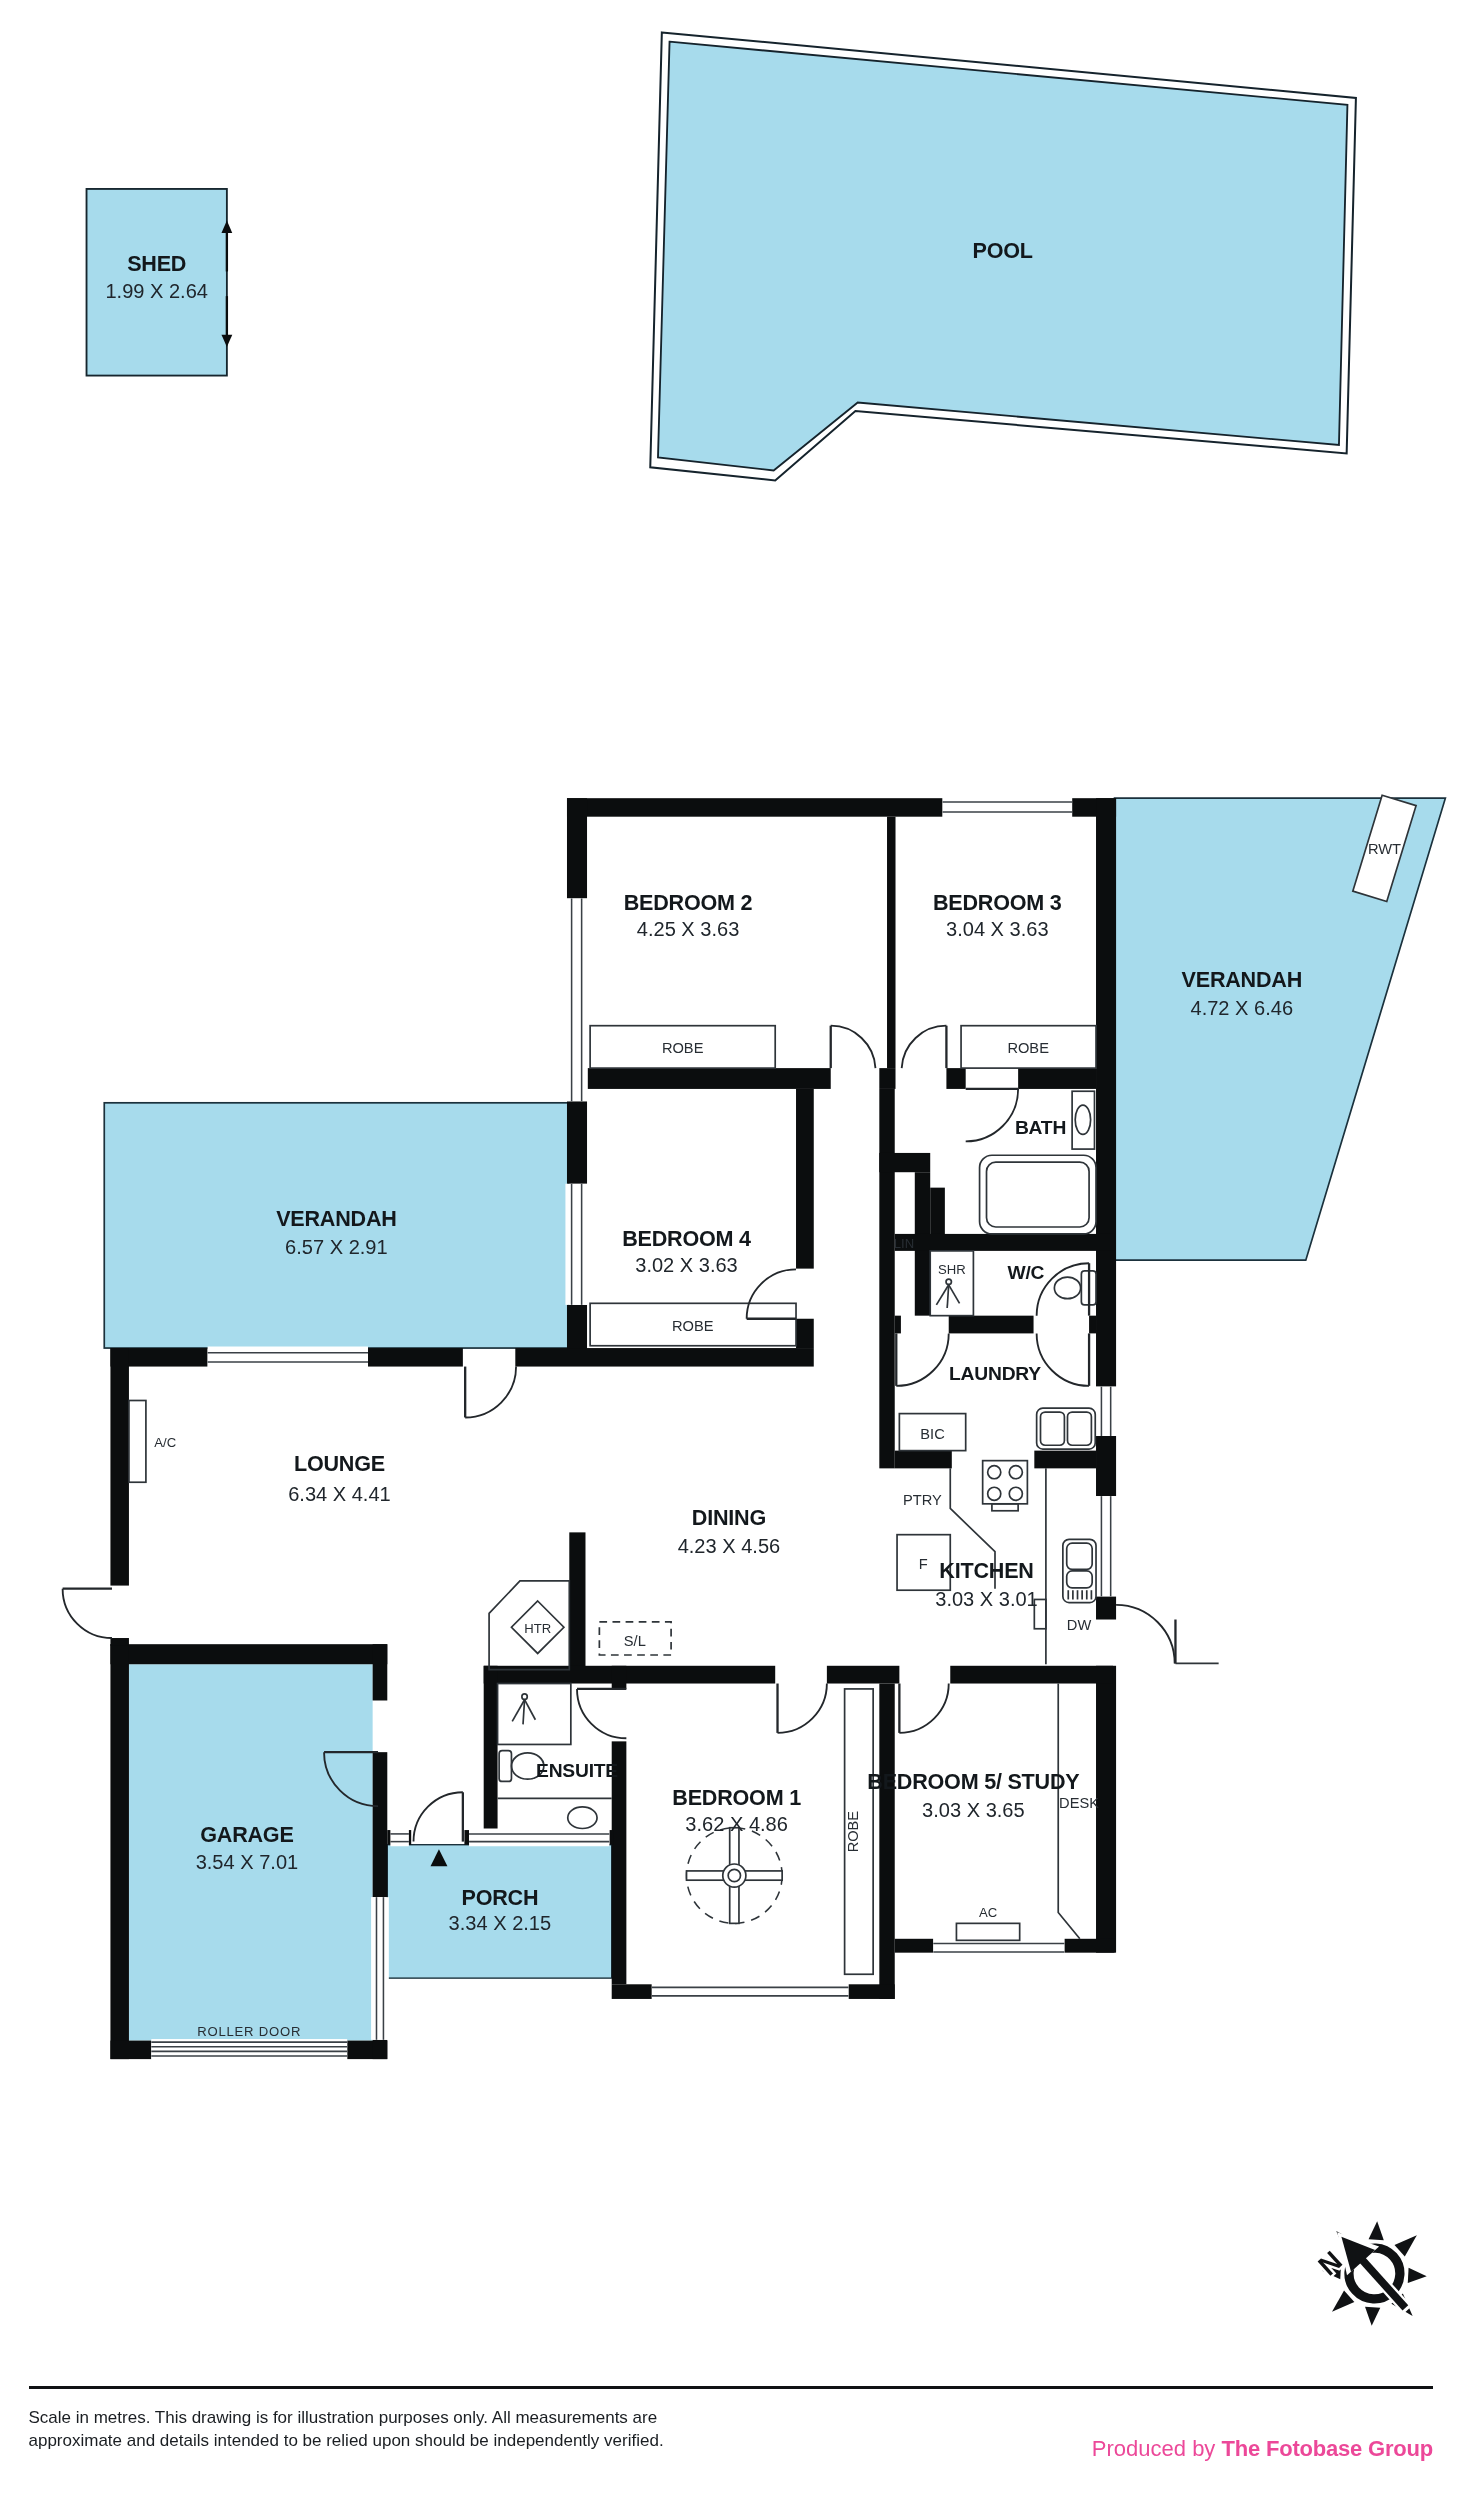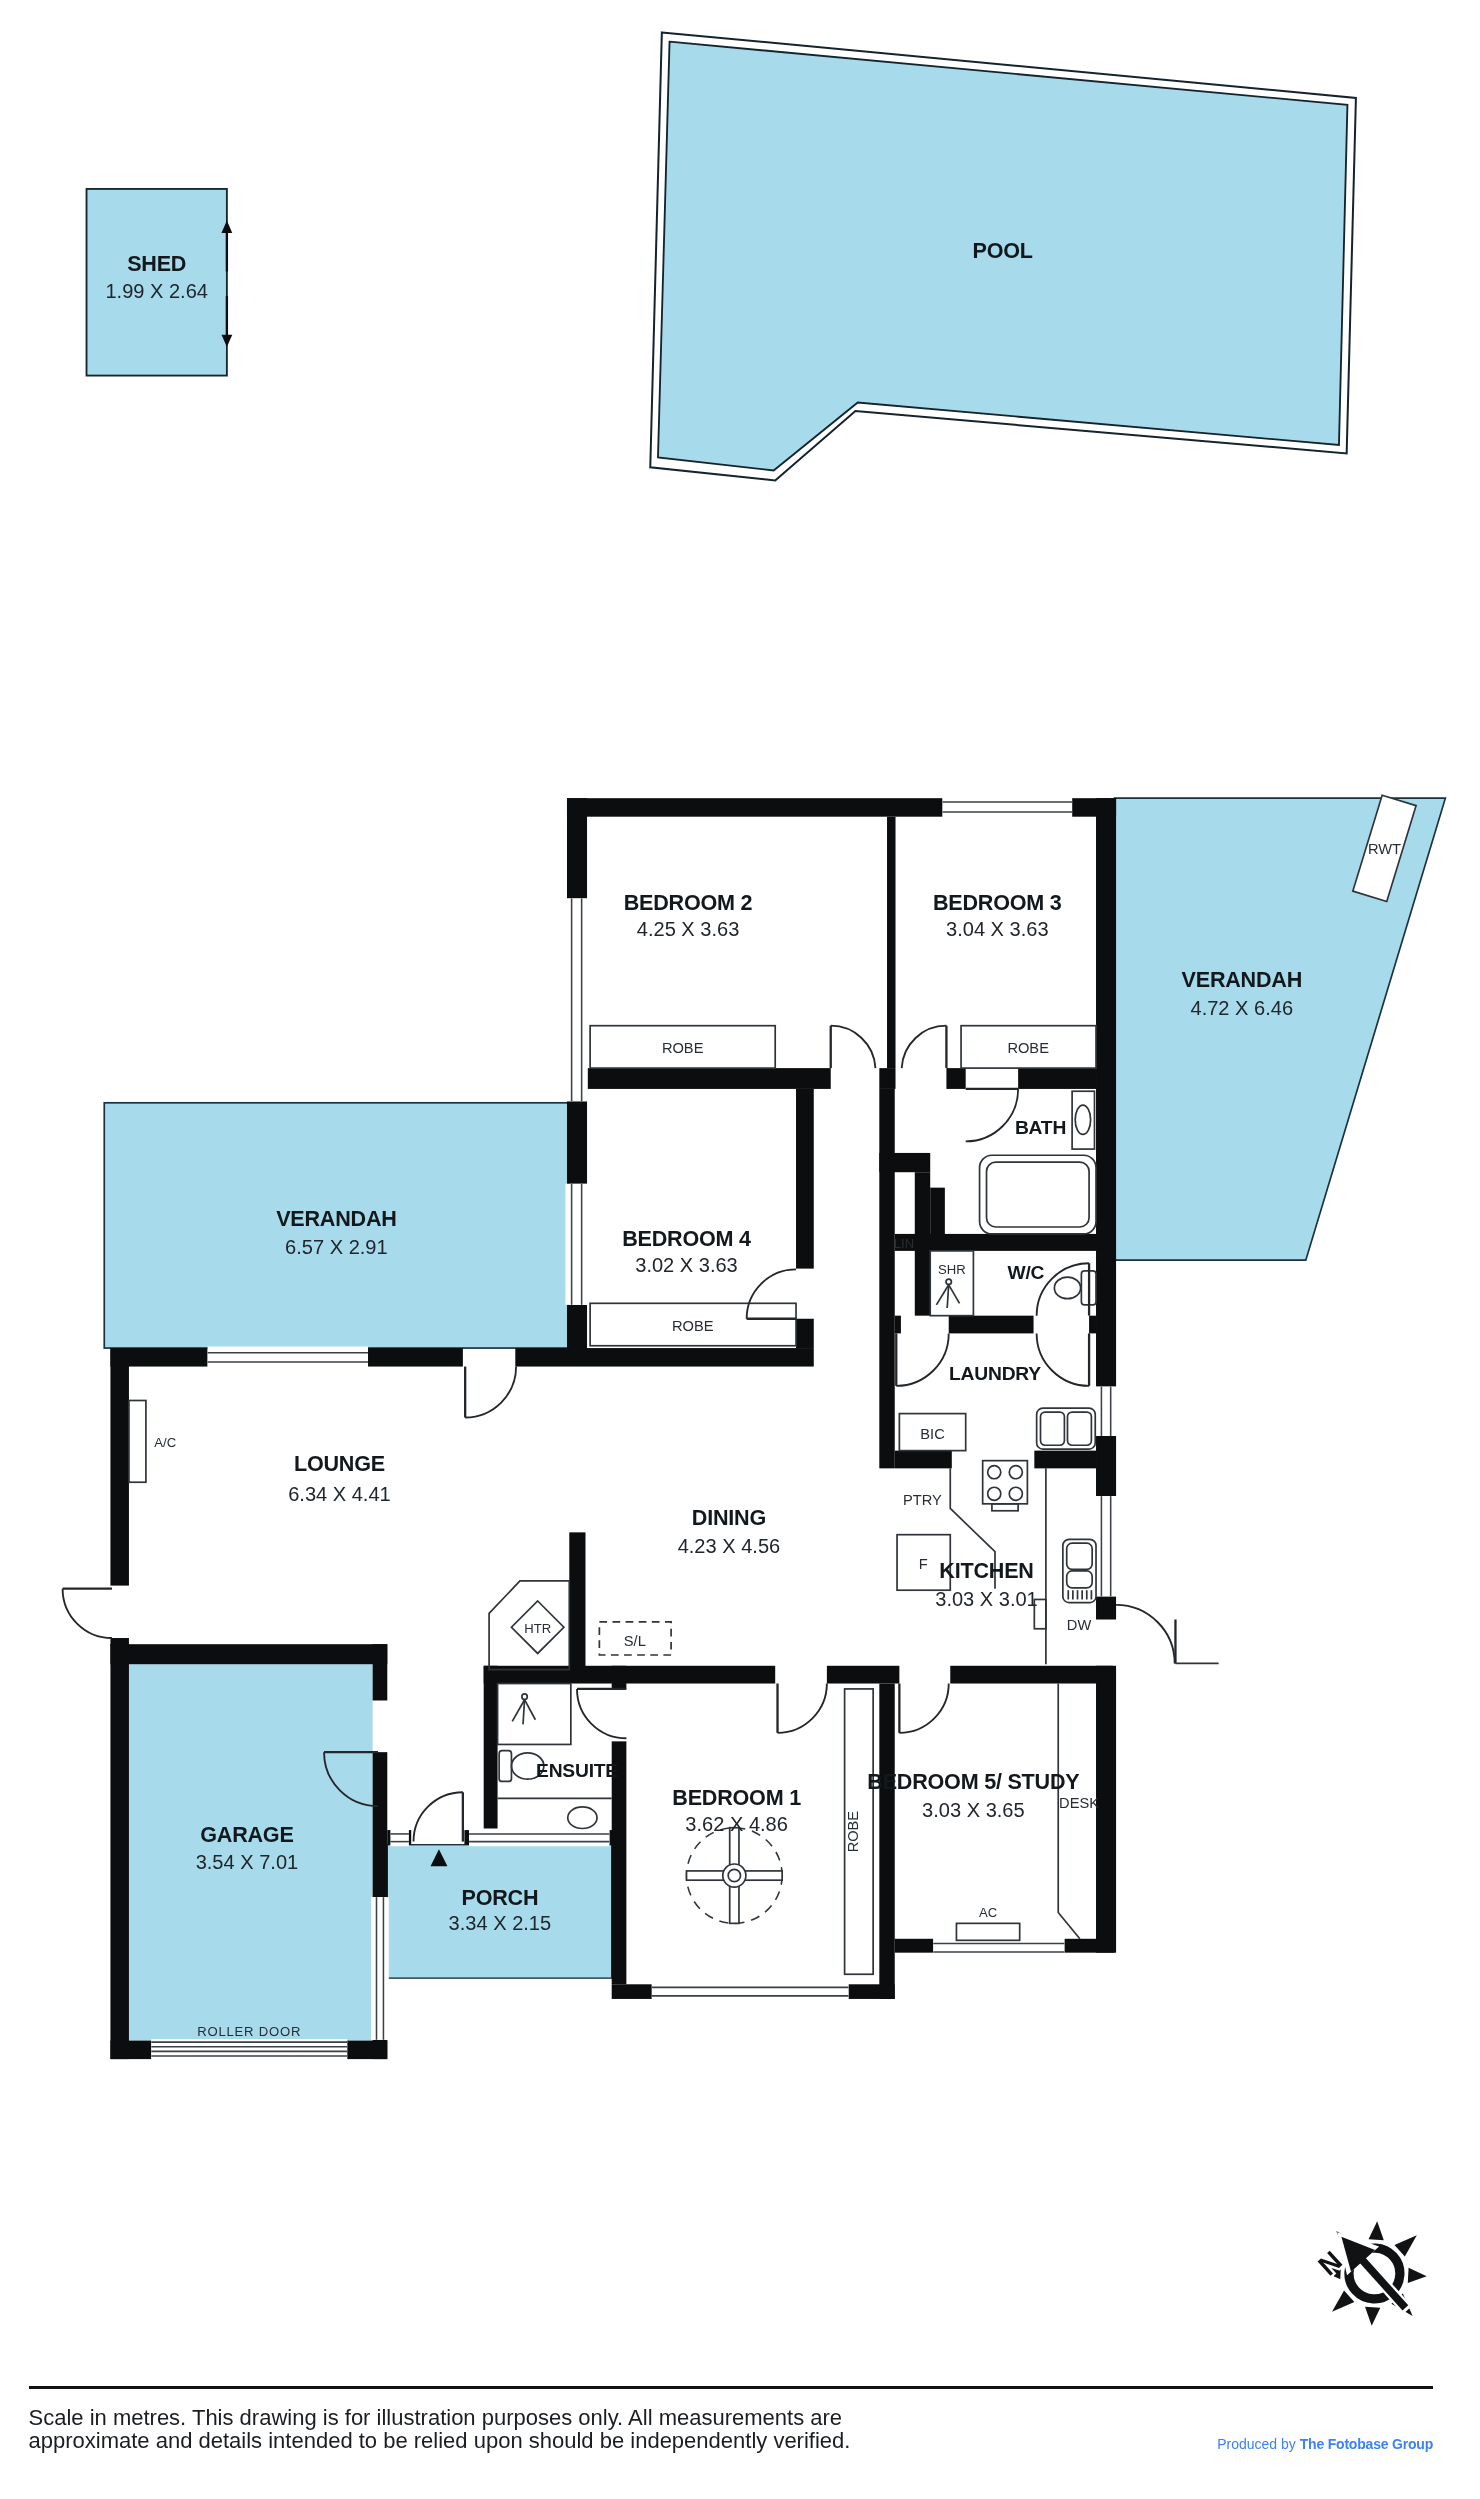"Scale in metres. This drawing" #footer-text { font-size: 22px -> 17px }
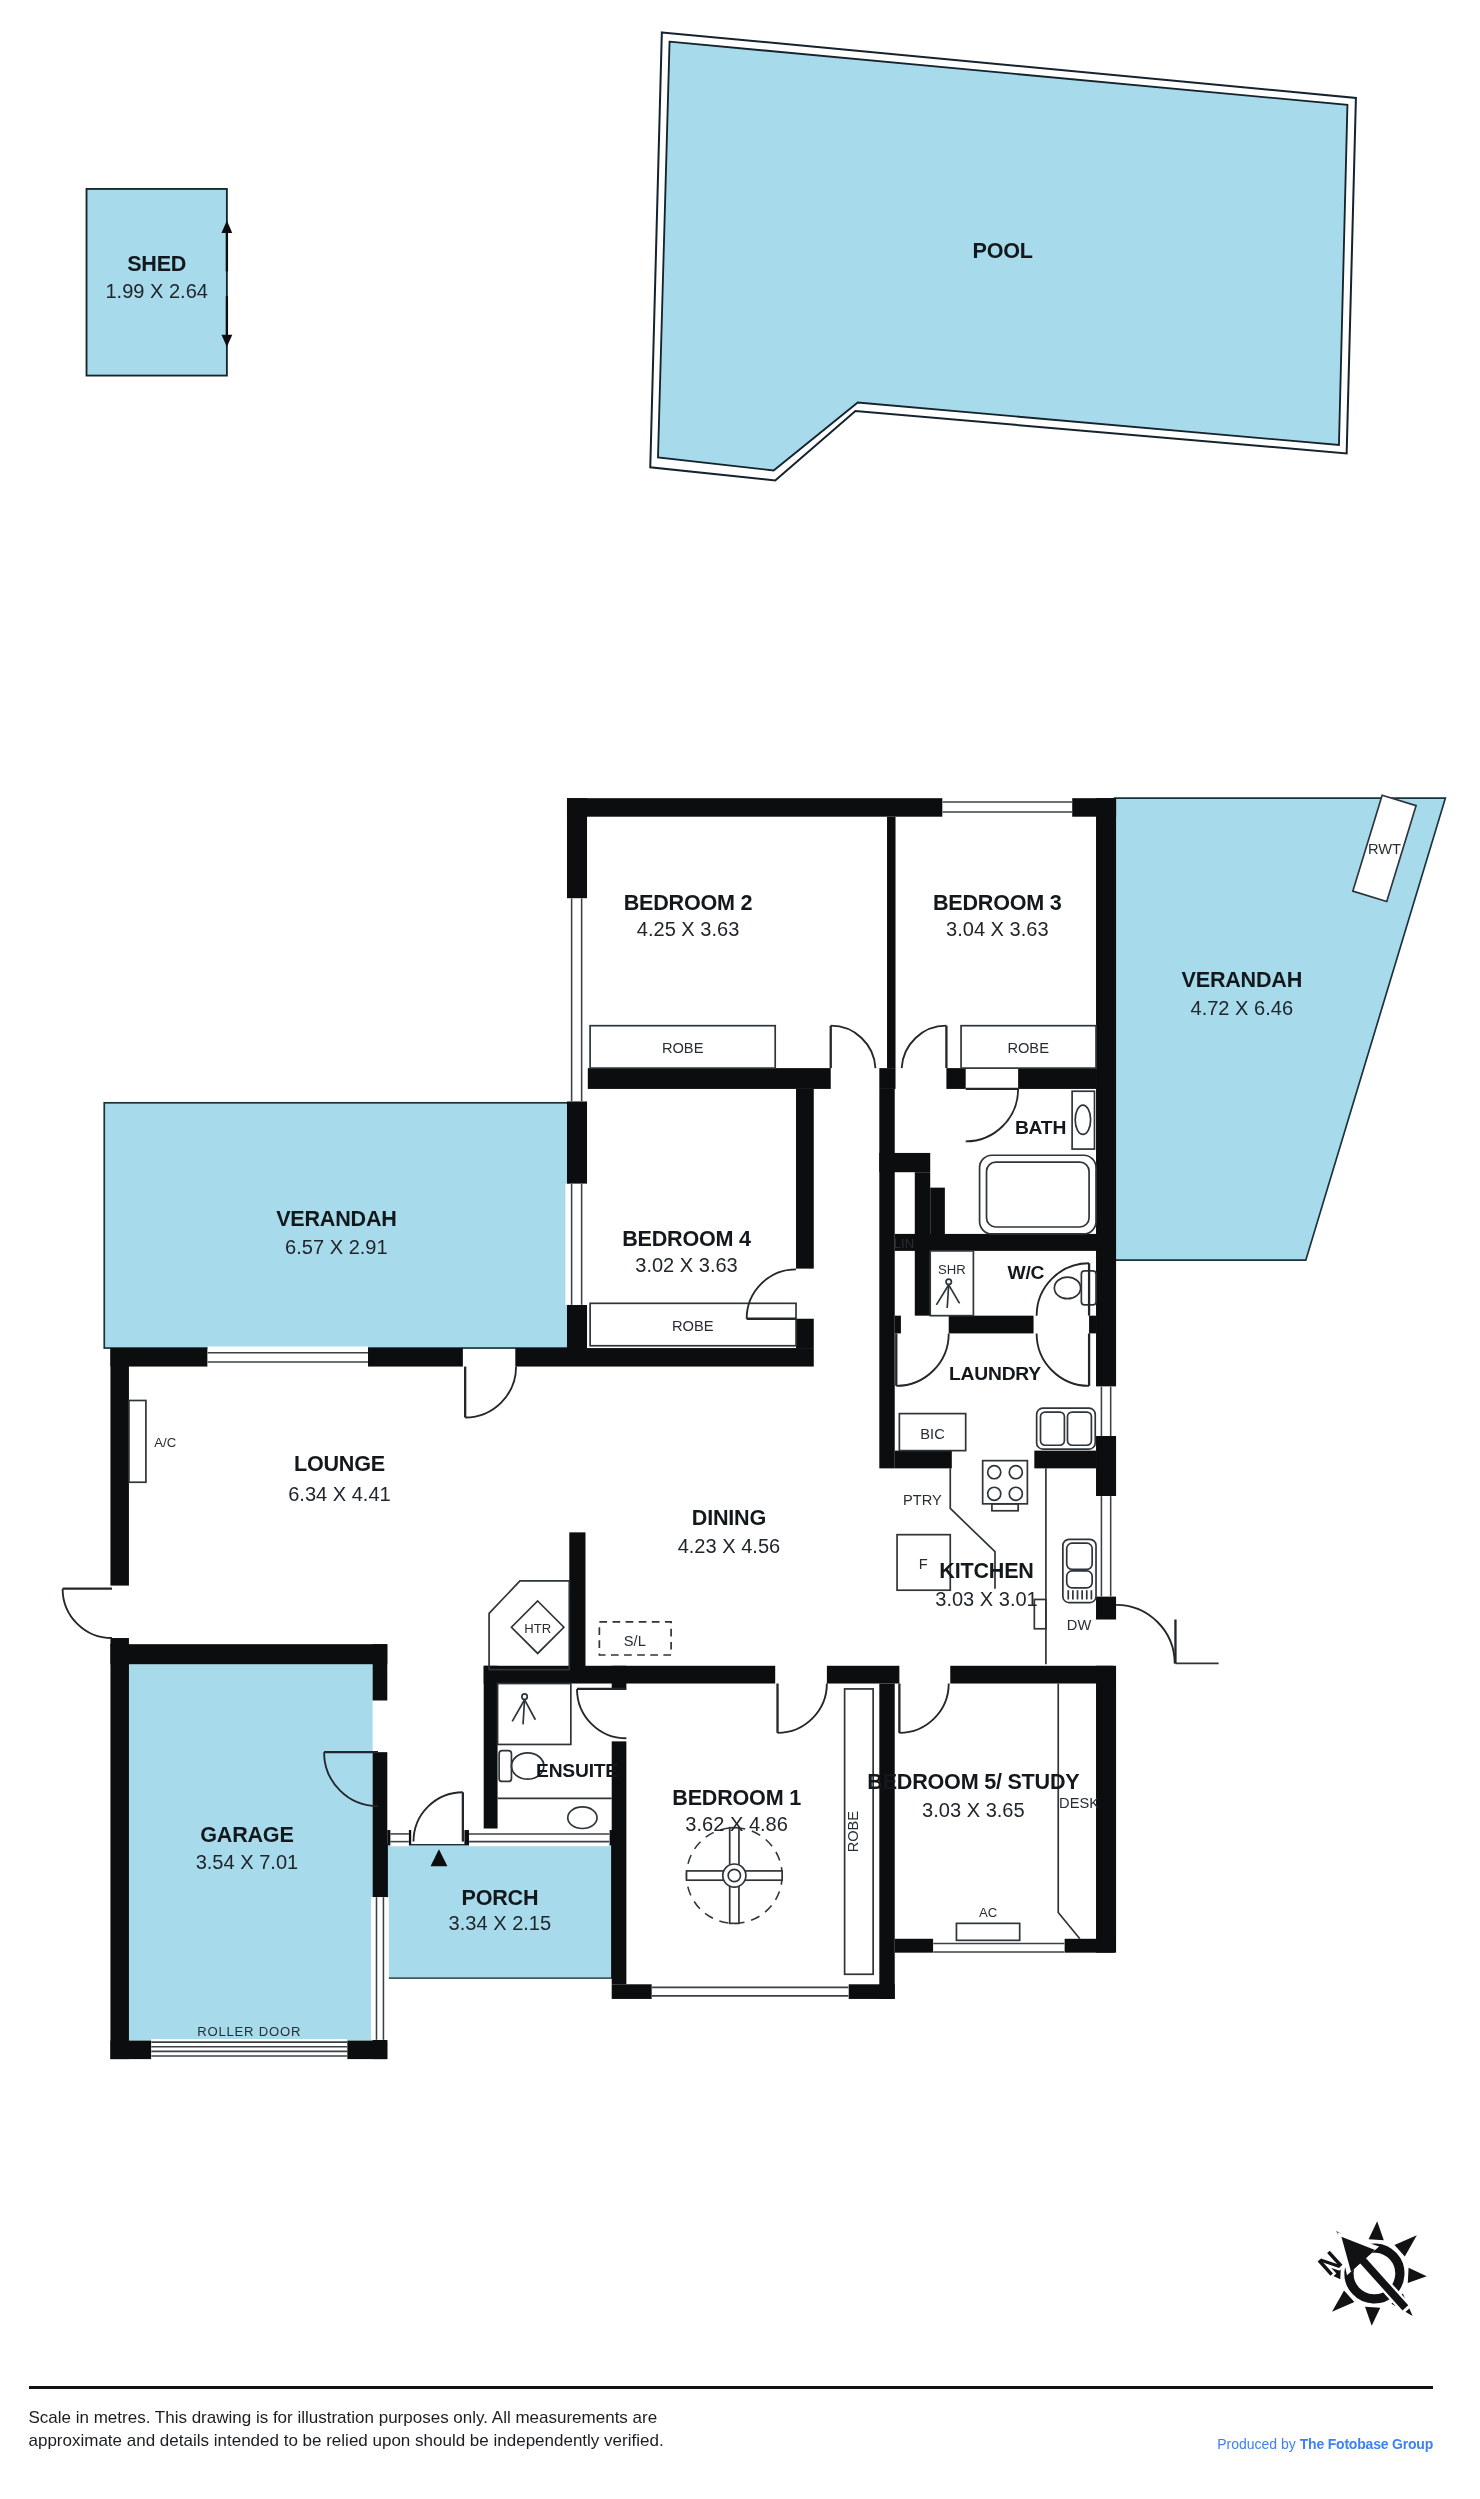"Produced by The Fotobase Group" #footer-credit { color: #3b82f6 -> #ec4899; font-size: 14px -> 22px }
